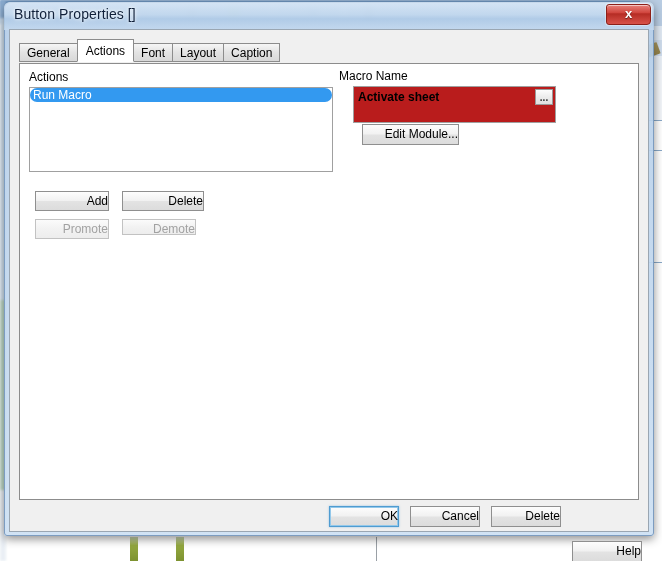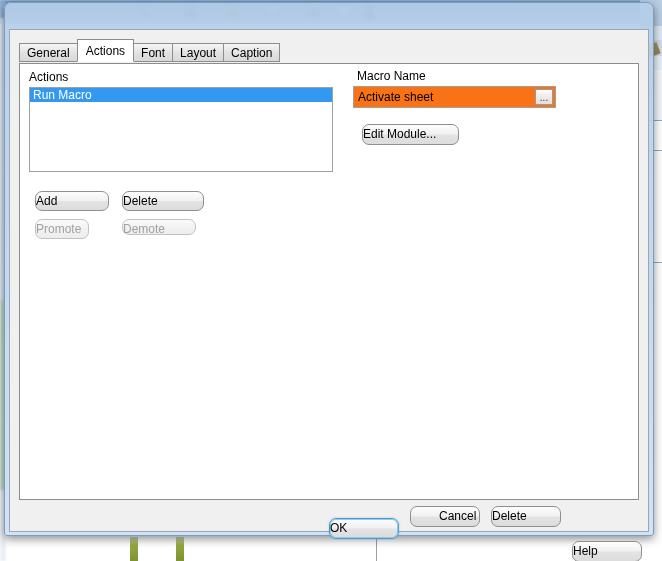"Button Properties []" div { html: none -> <div> <div></div> <div>Button Properties []</div> <div> <div>x</div> </div> </div> }
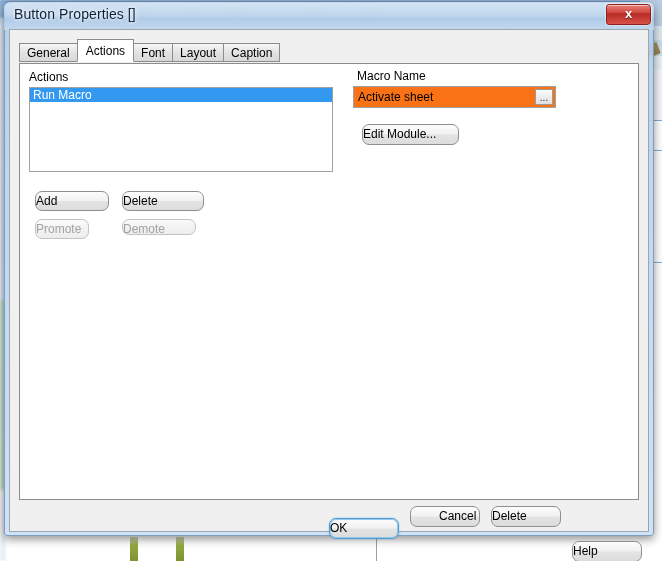"Macro Name" div.field-label { left: 337px -> 319px }
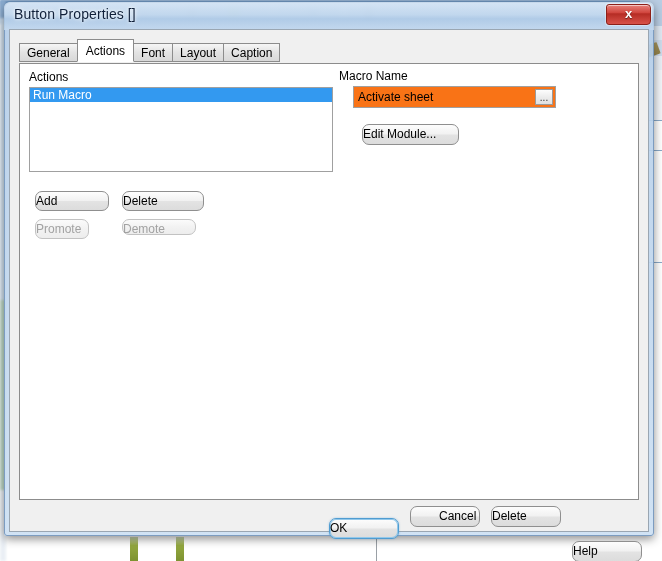"Run Macro" .listbox-item.selected { border-radius: none -> 7px }
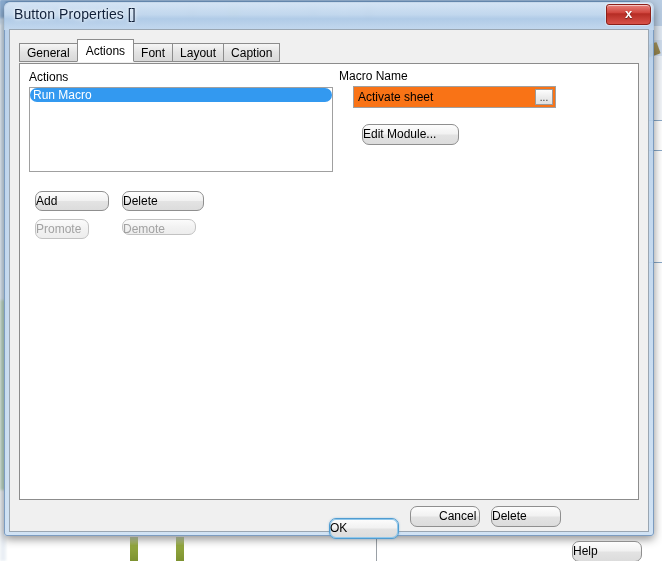"Activate sheet" #macro-name-field { background: #f97316 -> #b91c1c; font-weight: none -> bold; height: 22px -> 37px }
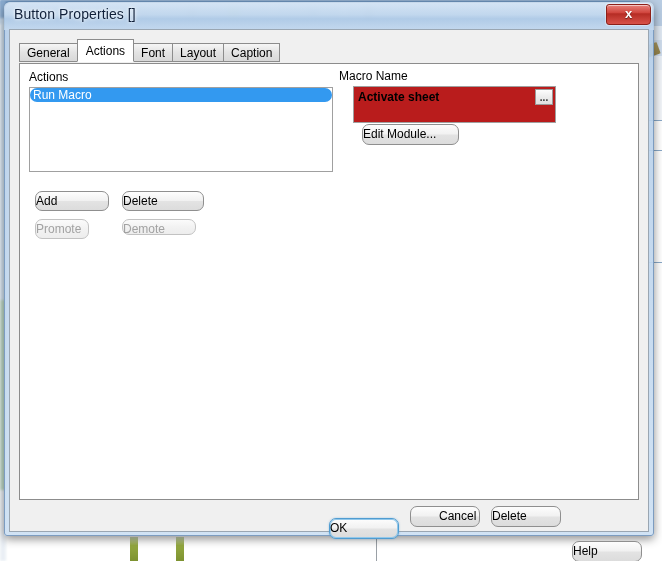"Edit Module..." .btn { border-radius: 7px -> 0; text-align: left -> right }
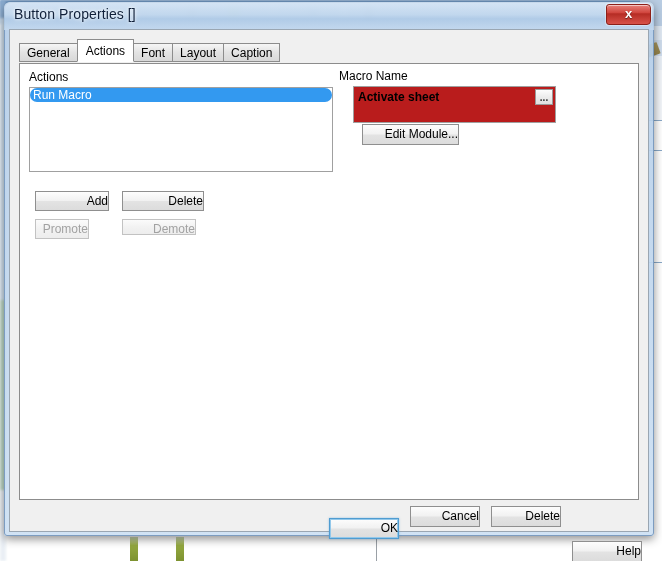"Promote" #promote-button { width: 54px -> 74px }
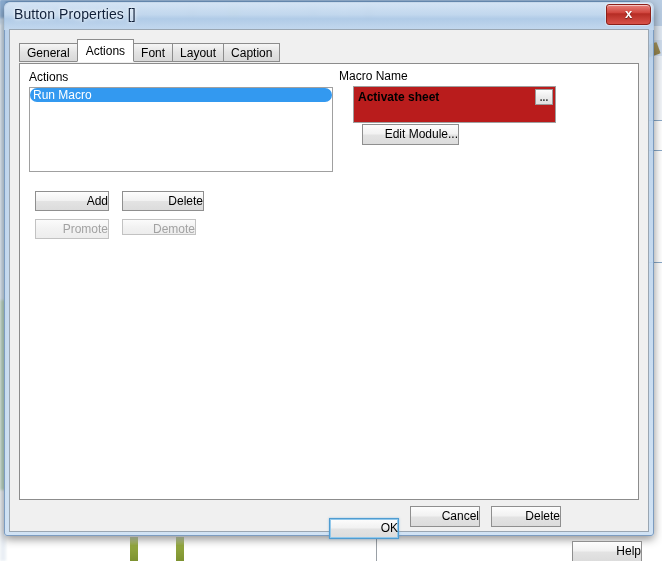"OK" #ok-button { margin-top: 12px -> none }
